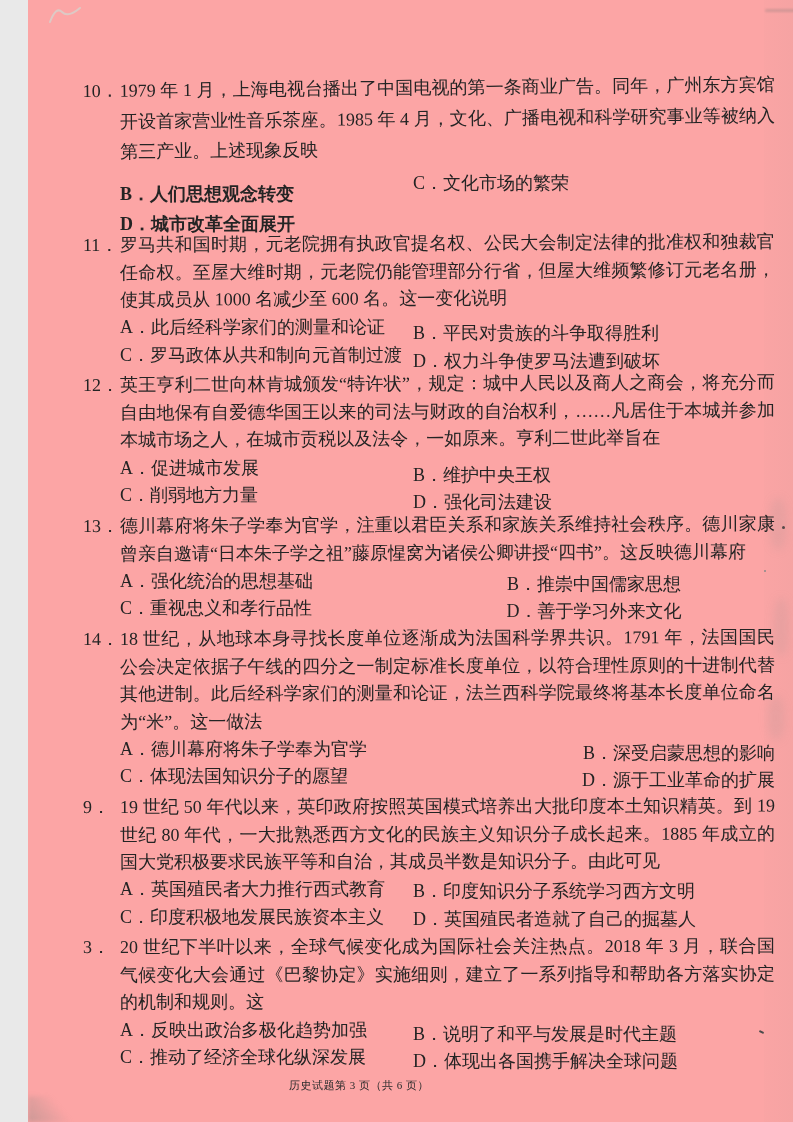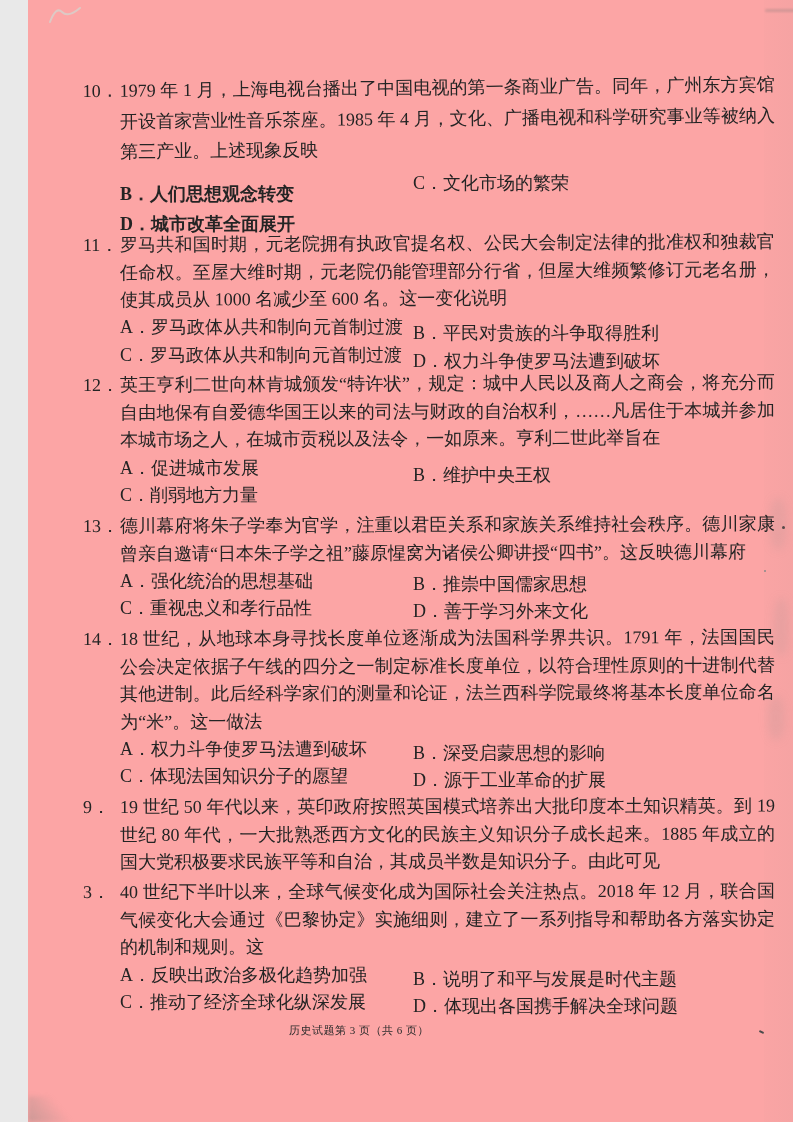"A．罗马政体从共和制向元首制过渡" span.opt { text: 罗马政体从共和制向元首制过渡 -> 此后经科学家们的测量和论证 }
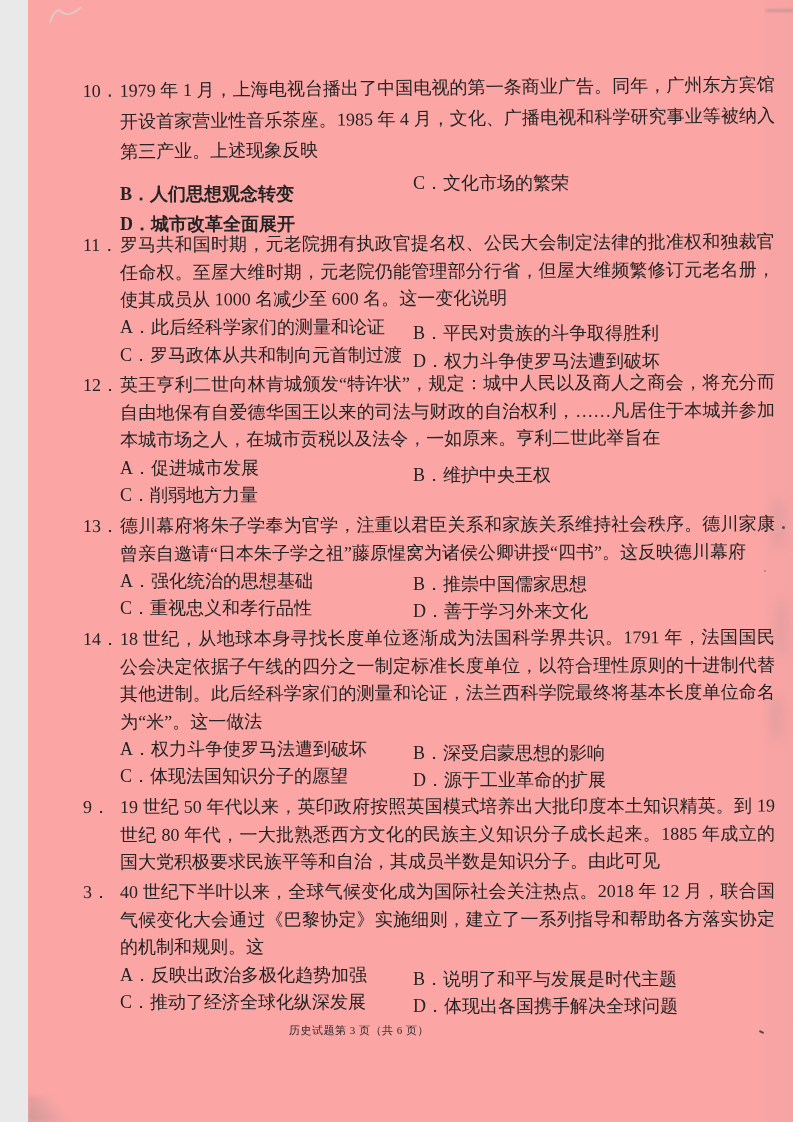"D．强化司法建设" span.opt { html: none -> <span>D．强化司法建设</span> }
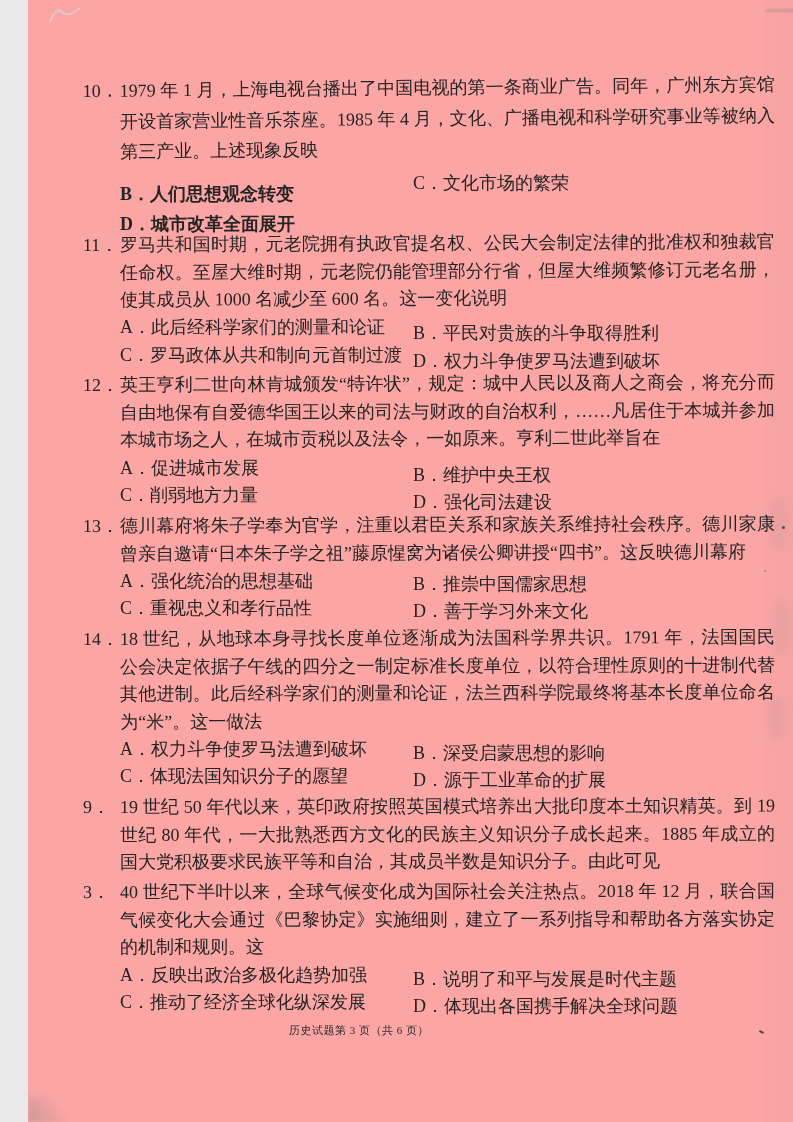"B．推崇中国儒家思想" .q3 .opt-right { text-align: none -> center }
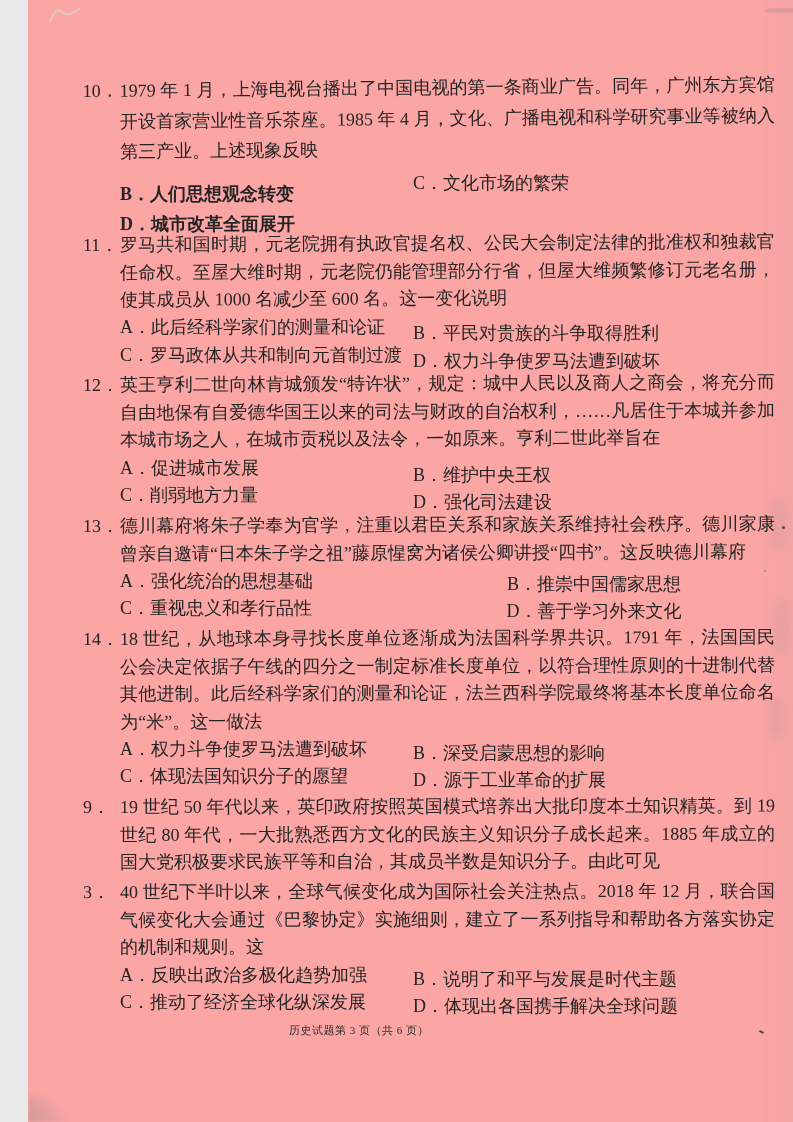"A．权力斗争使罗马法遭到破坏" span.opt { text: 权力斗争使罗马法遭到破坏 -> 德川幕府将朱子学奉为官学 }
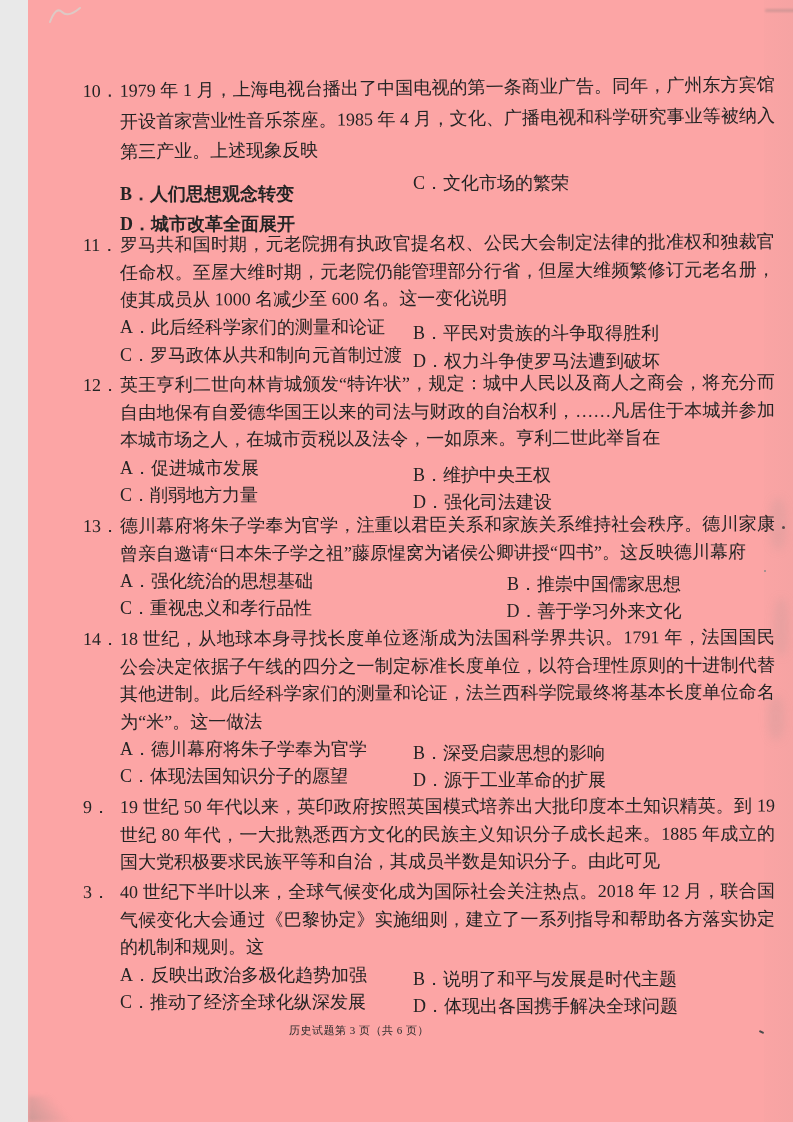"B．深受启蒙思想的影响" .q4 .opt-right { text-align: none -> right }
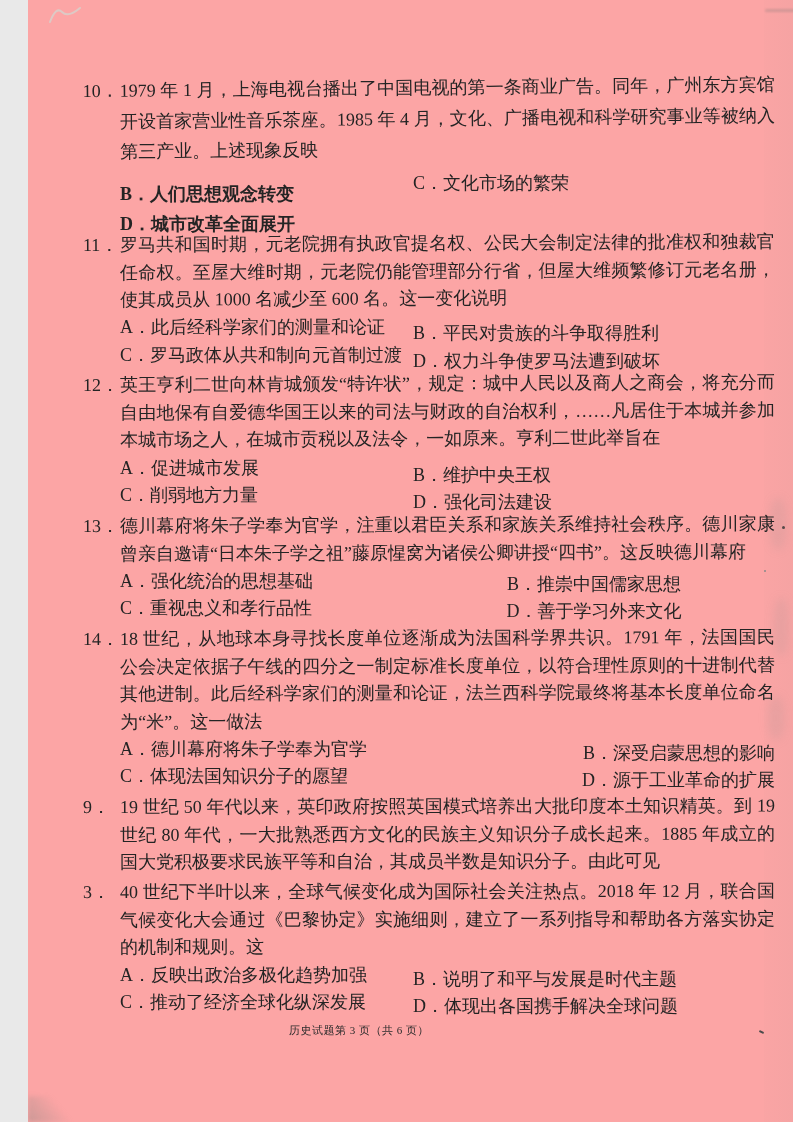"A．英国殖民者大力推行西式教育" div.opts { html: none -> <div> <span>A．英国殖民者大力推行西式教育</span> <span>B．印度知识分子系统学习西方文明</span> <span>C．印度积极地发展民族资本主义</span> <span>D．英国殖民者造就了自己的掘墓人</span> </div> }
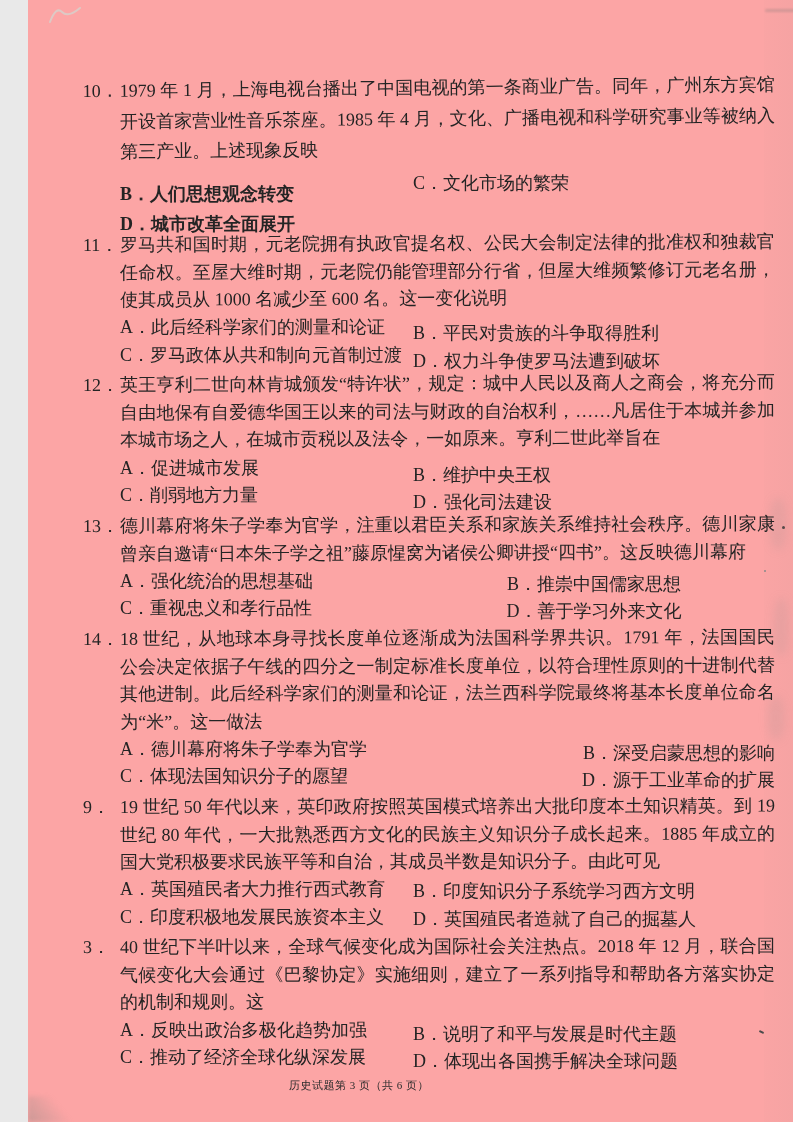"40 世纪下半叶以来，全球气候变化成为国际社会关注热点。2018 年 12" span.q-stem { text: 40 世纪下半叶以来，全球气候变化成为国际社会关注热点。2018 年 12 -> 20 世纪下半叶以来，全球气候变化成为国际社会关注热点。2018 年 3 }
